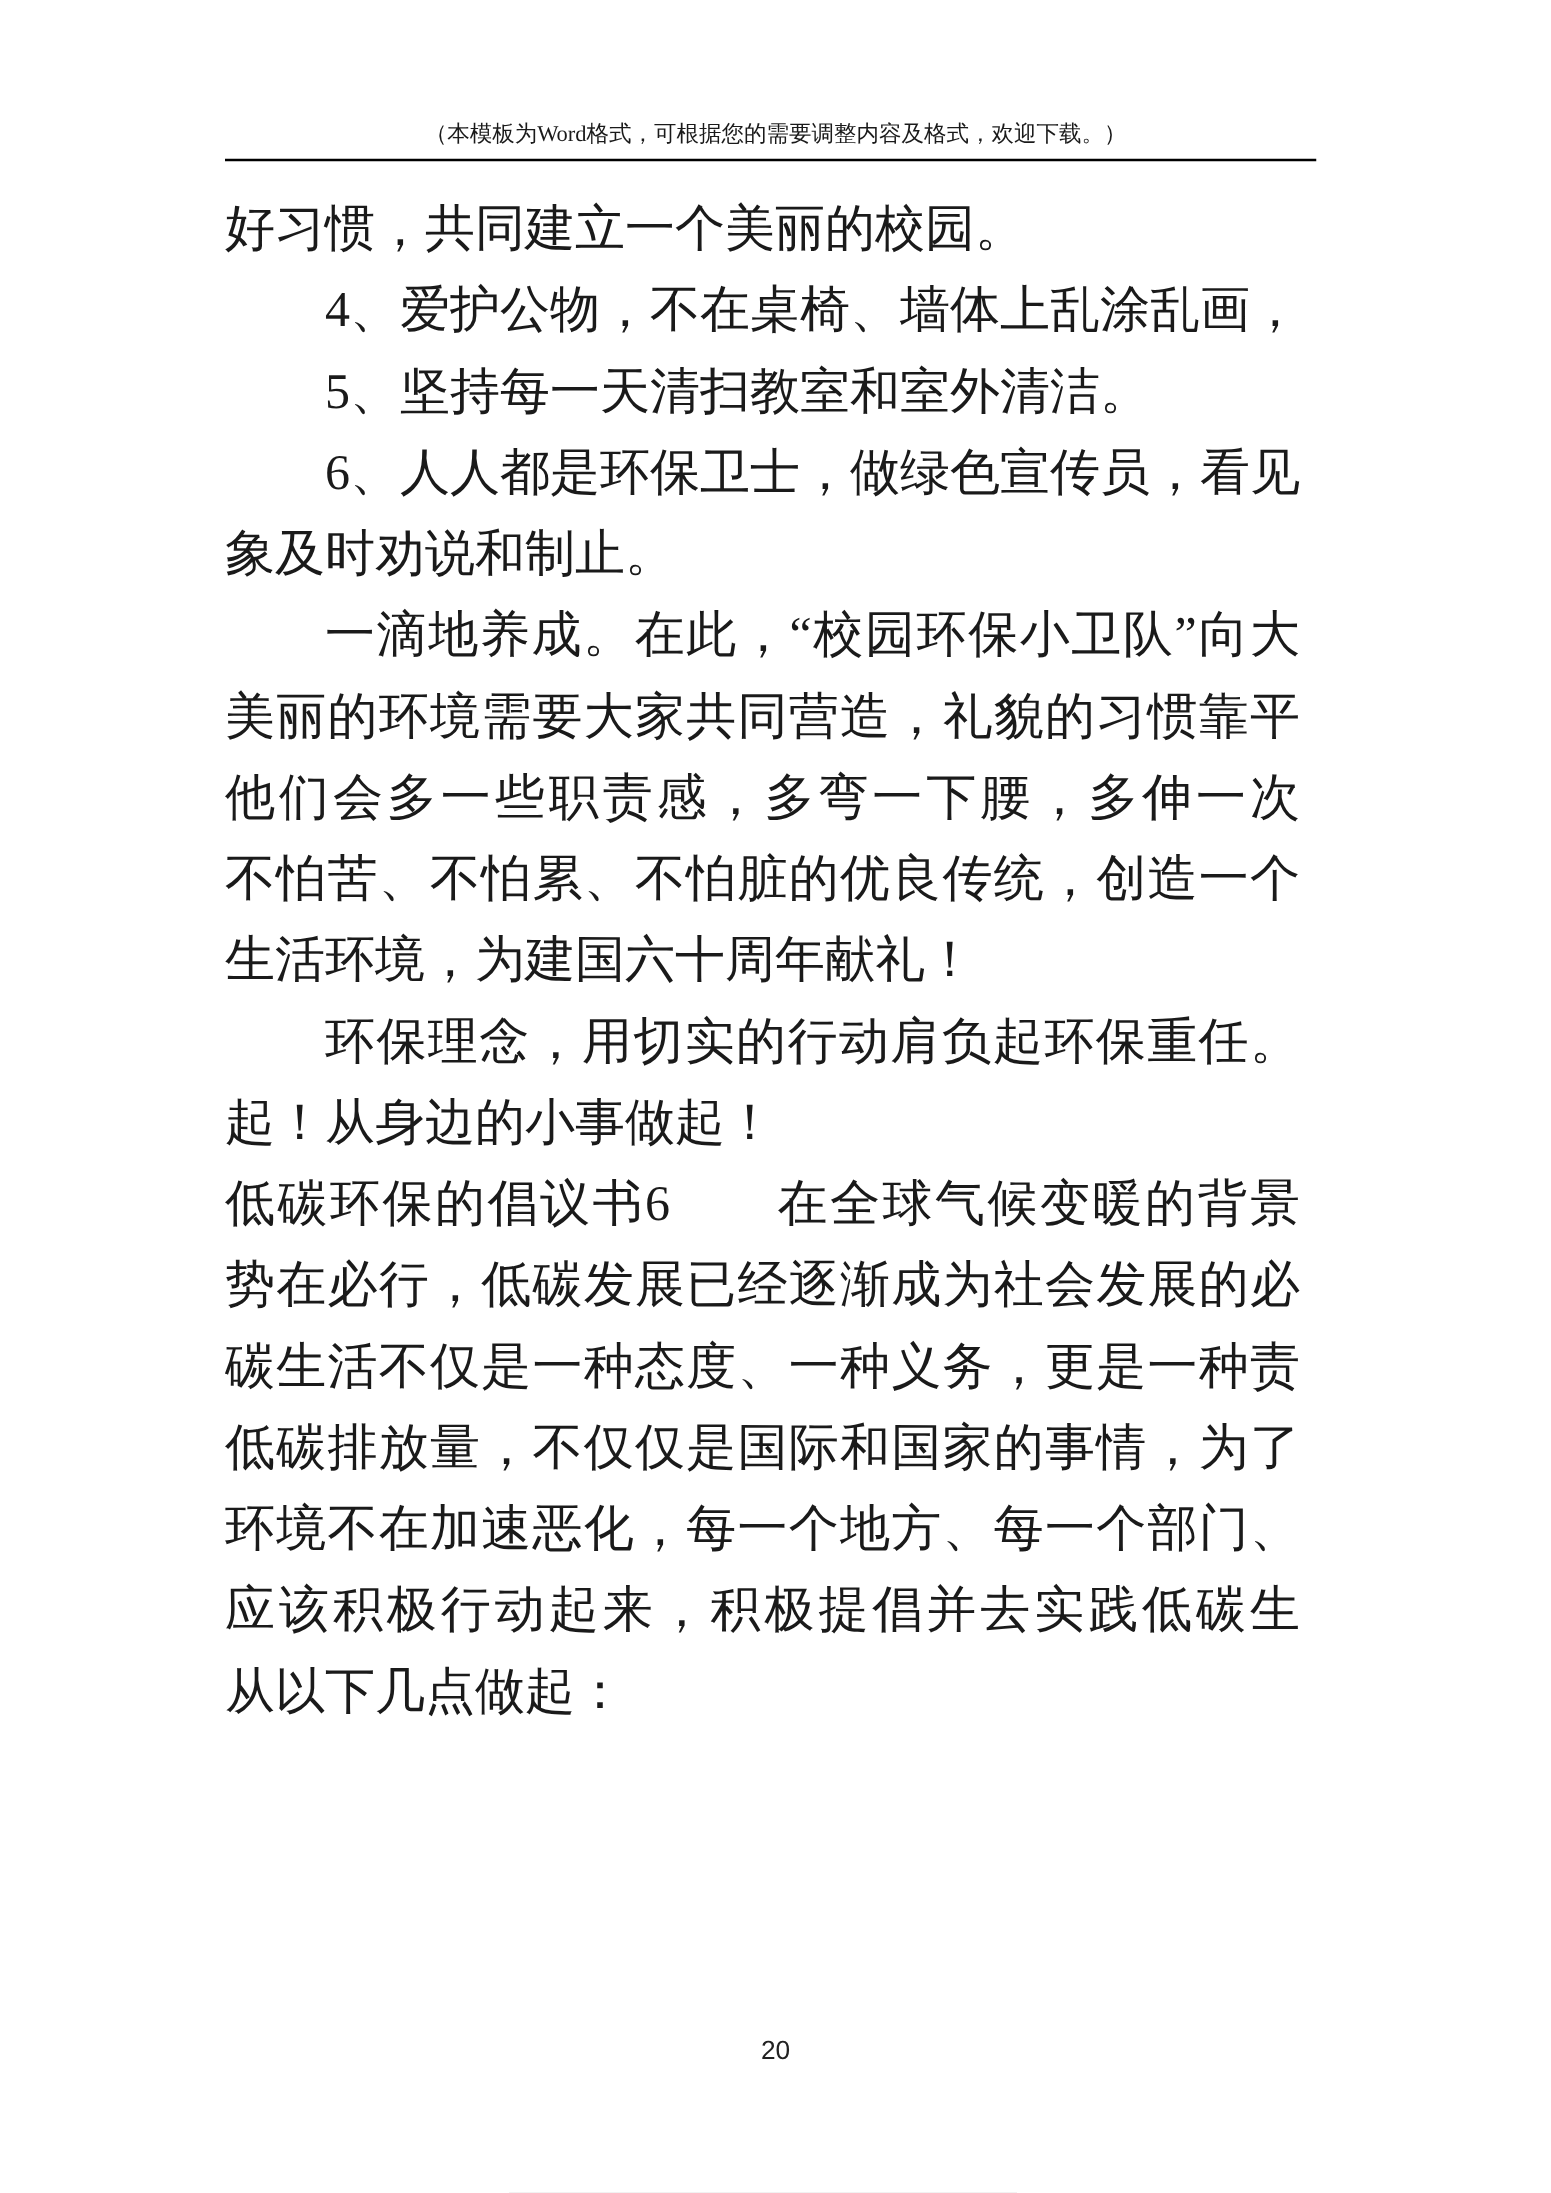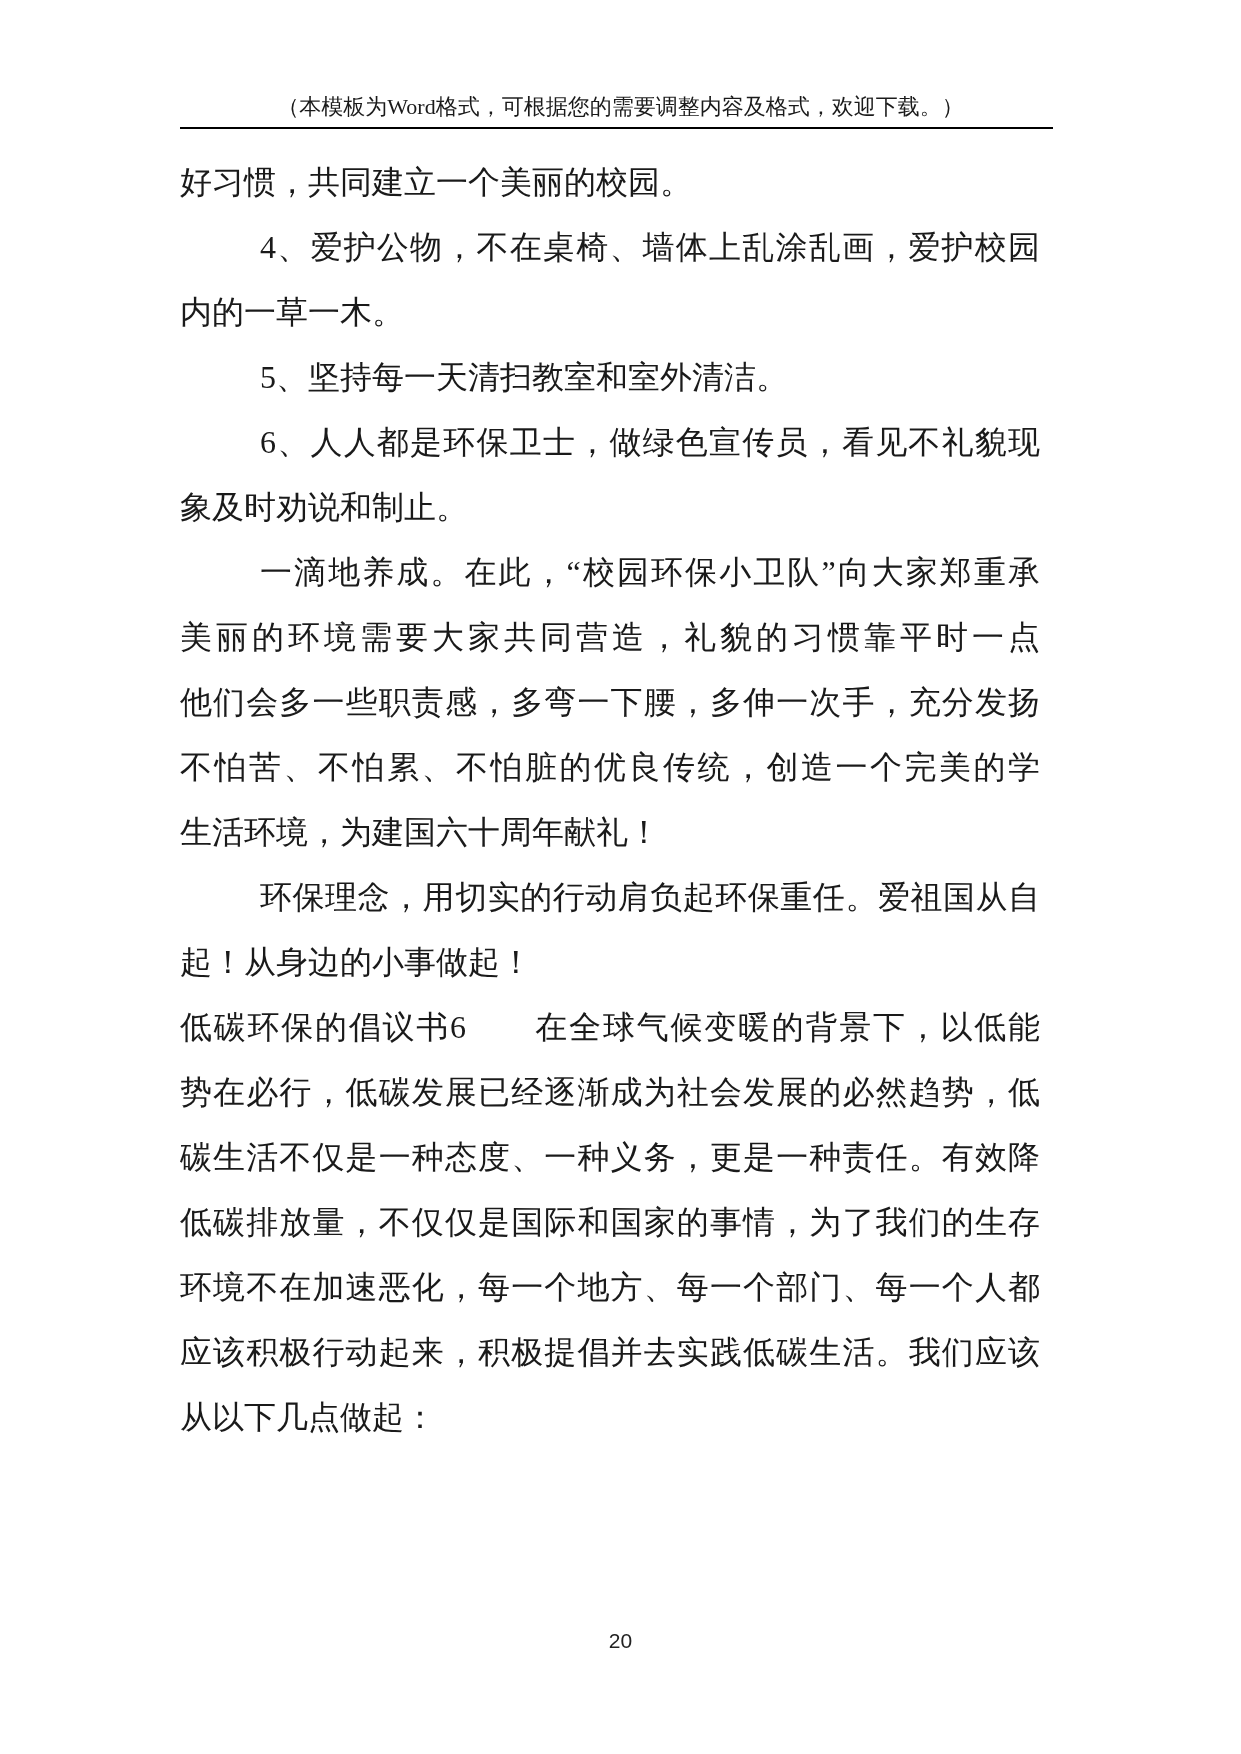"（本模板为Word格式，可根据您的需要调整内容及格式，欢迎下载。）" .header-note { font-size: 22px -> 18px }
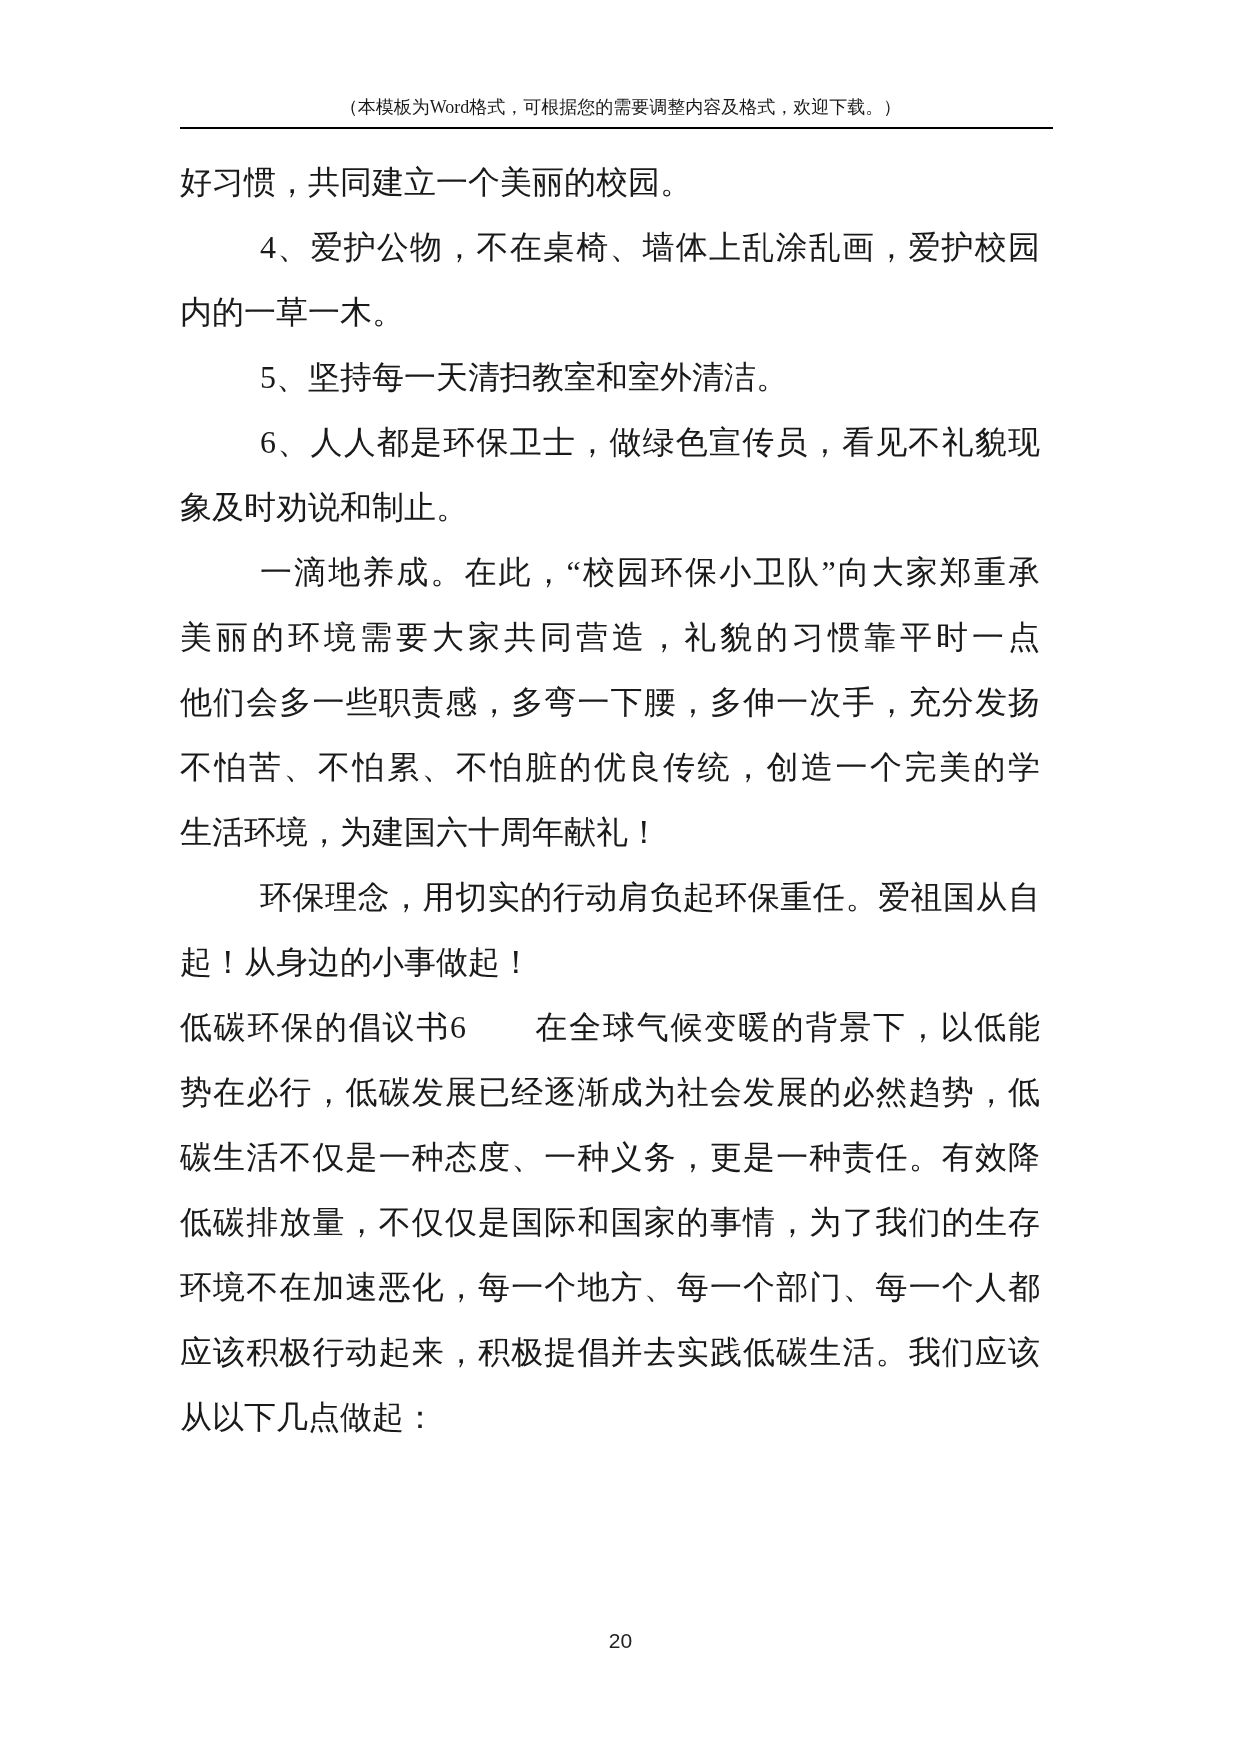"好习惯，共同建立一个美丽的校园。" .doc-body { font-size: 32px -> 40px }
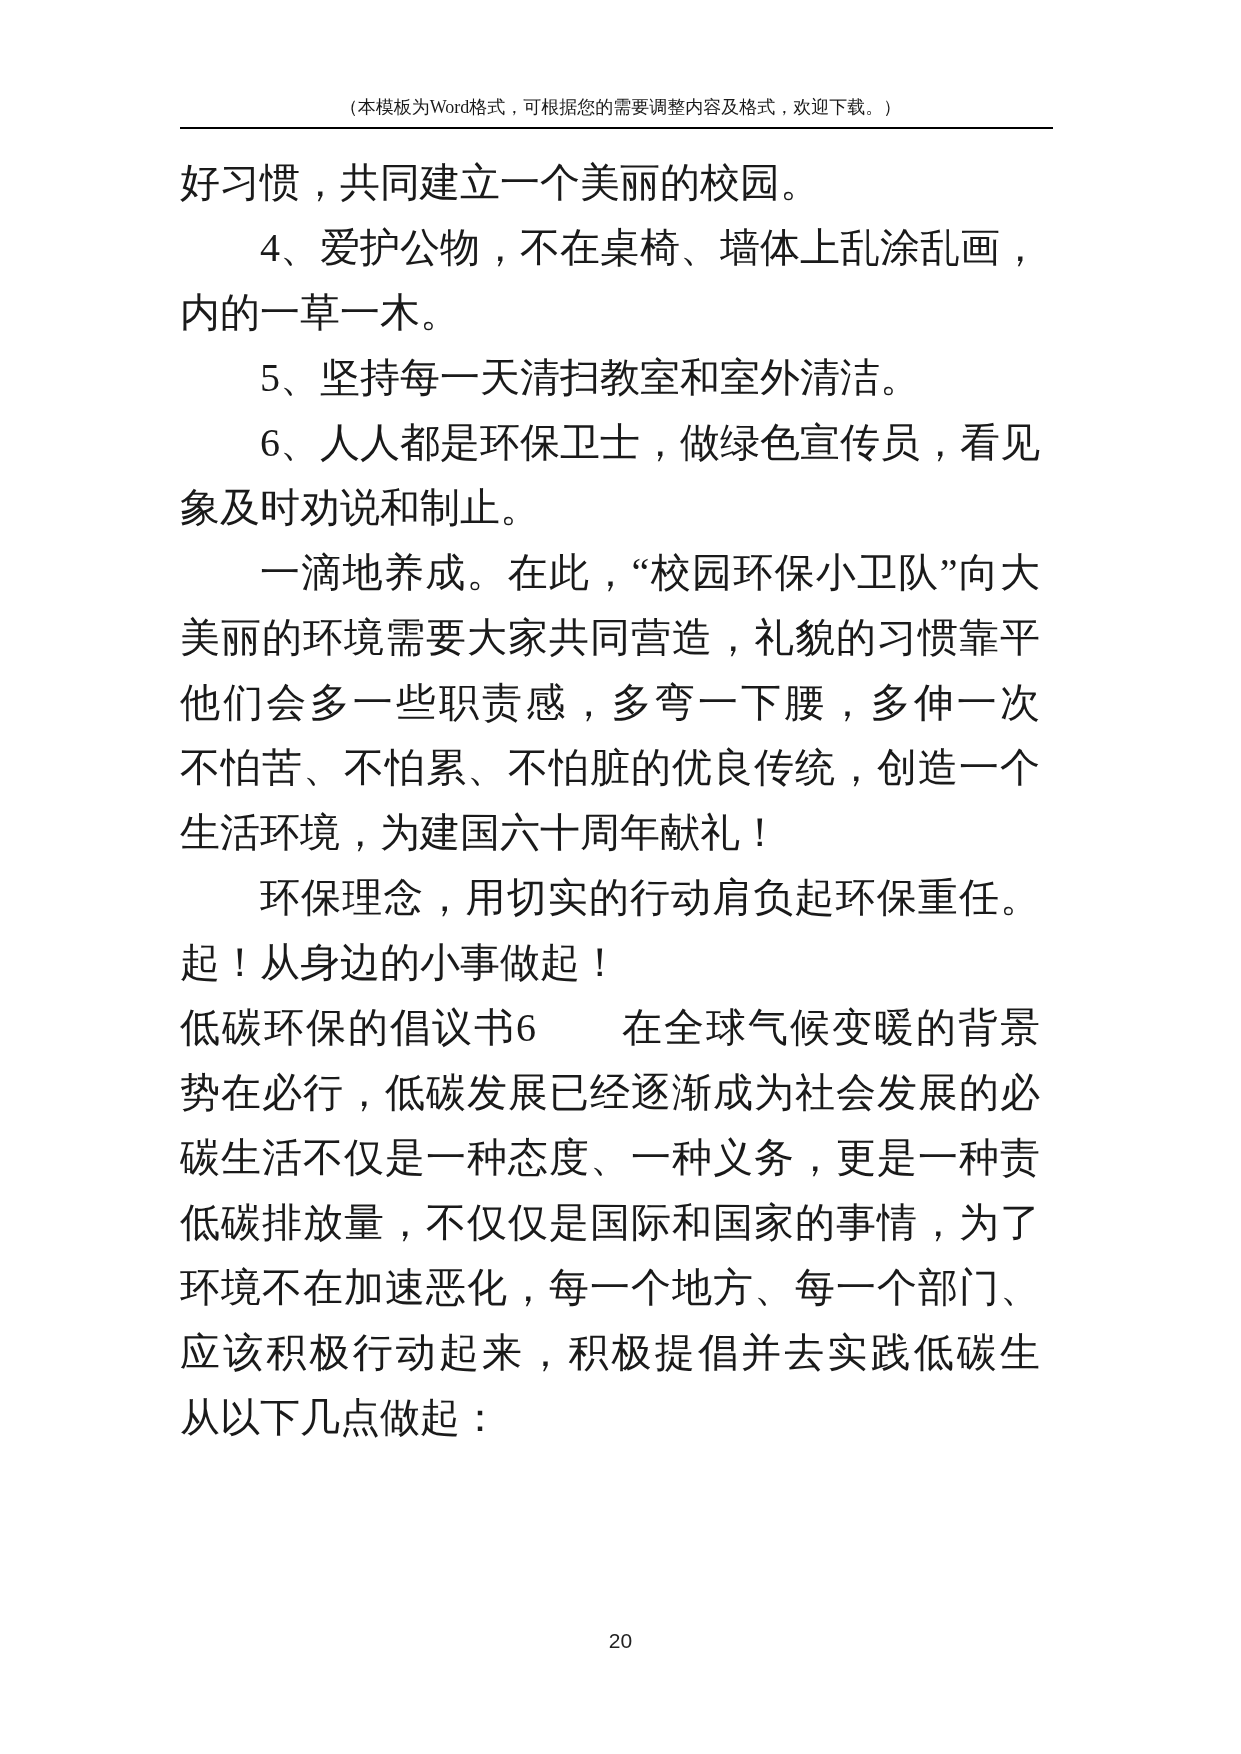"内的一草一木。" div.tline { html: <div>内的一草一木。</div> -> none }
